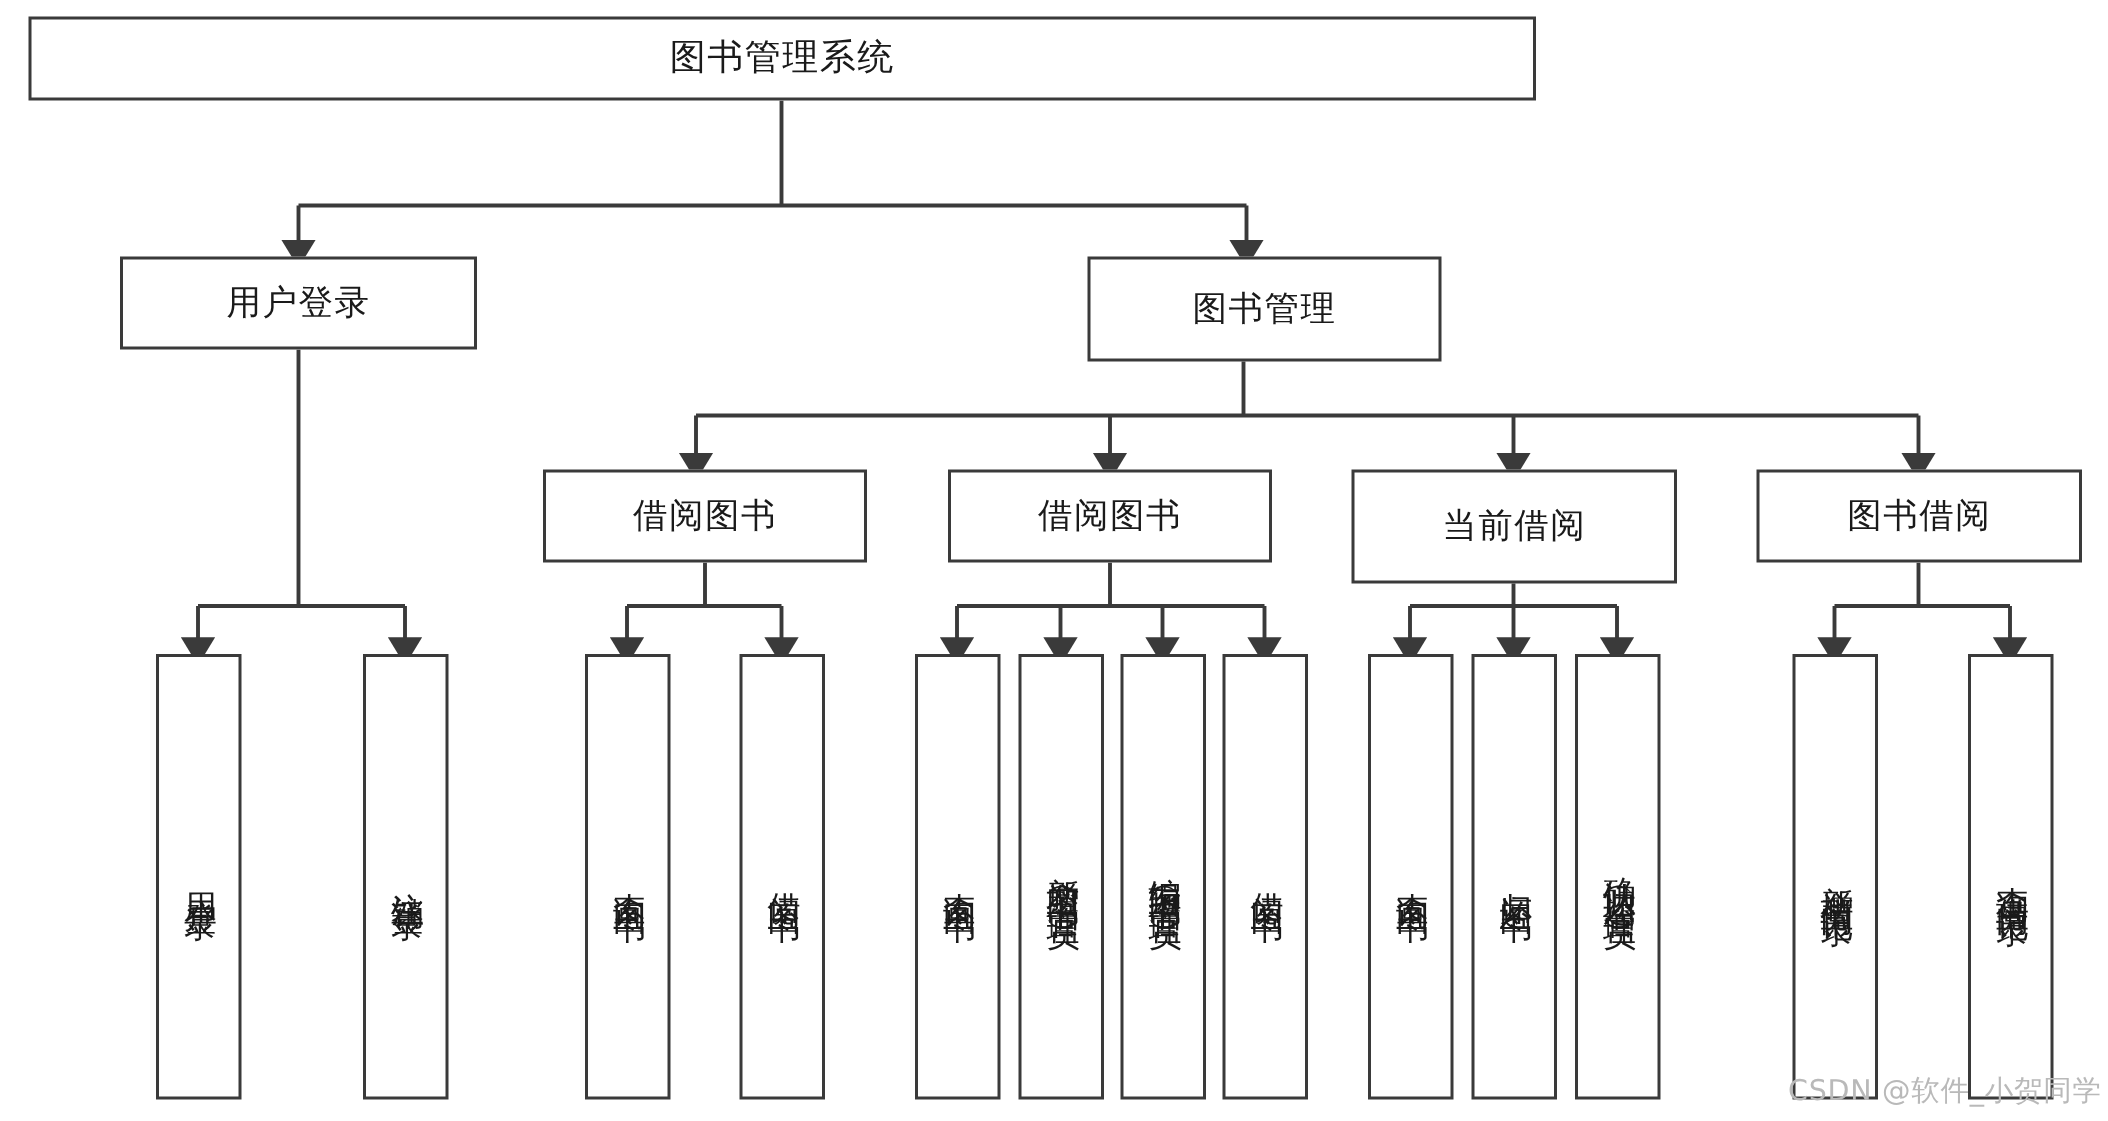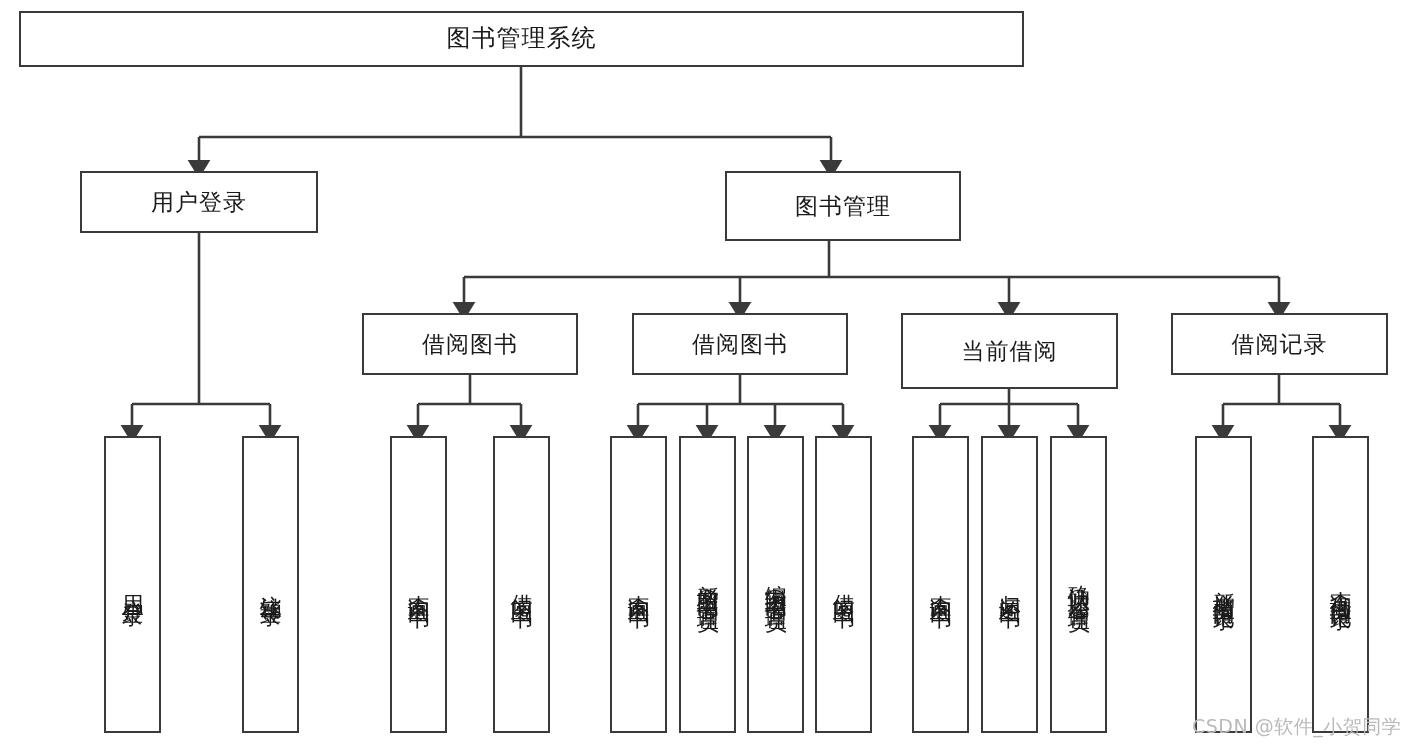"借阅记录" span.lbl { text: 借阅记录 -> 图书借阅 }
